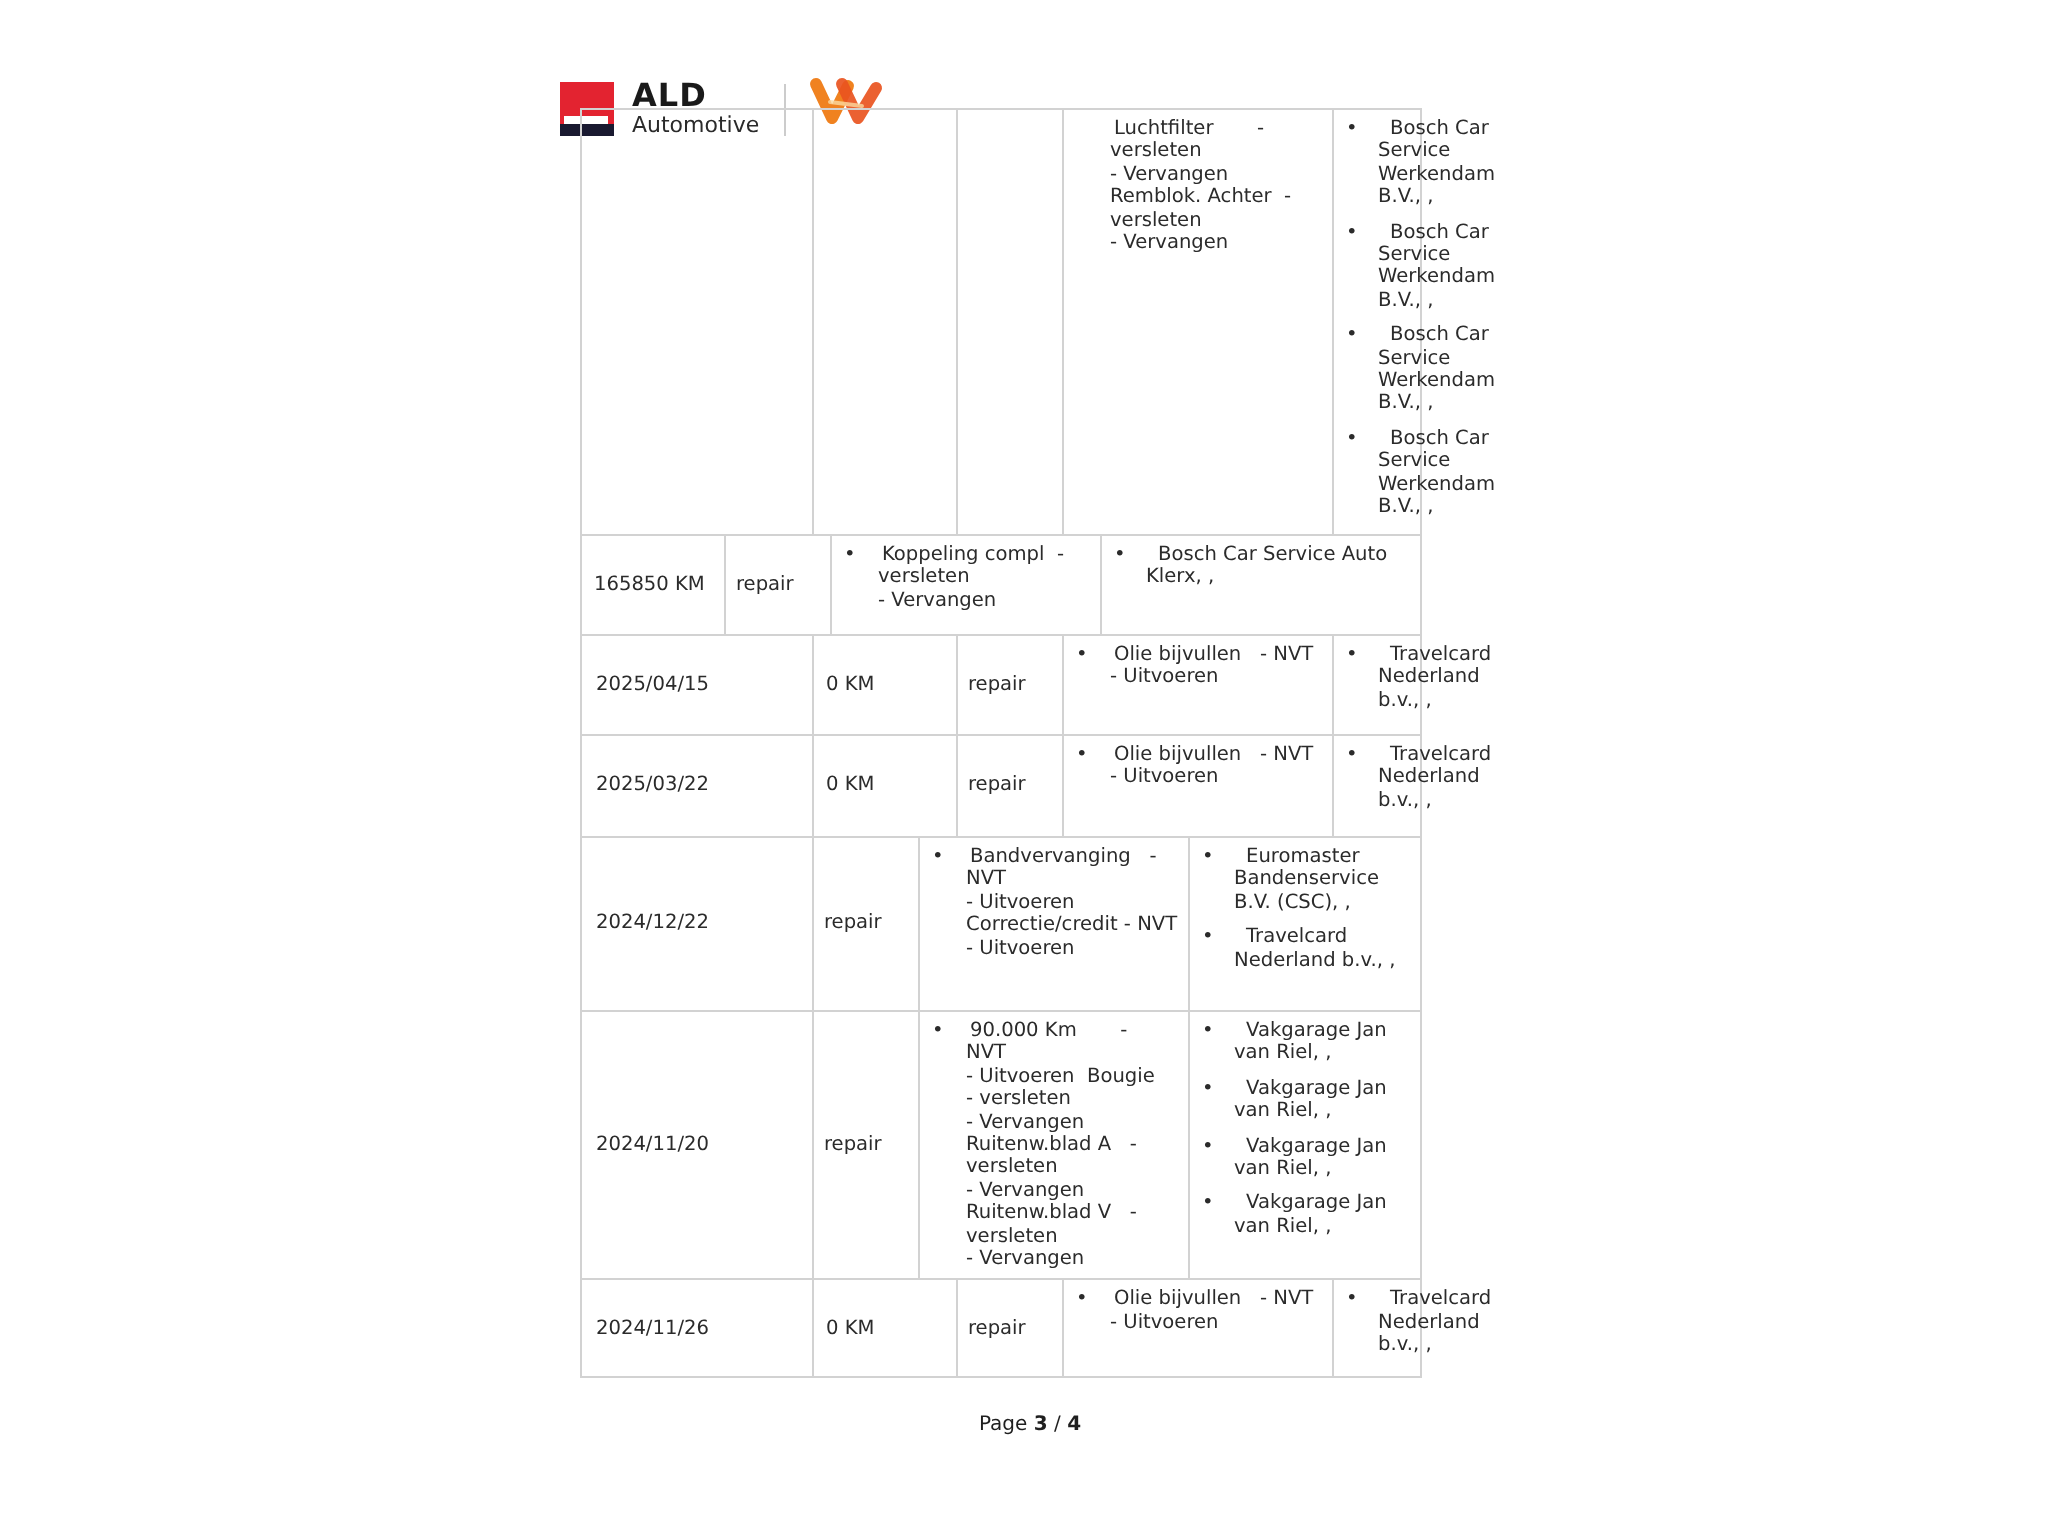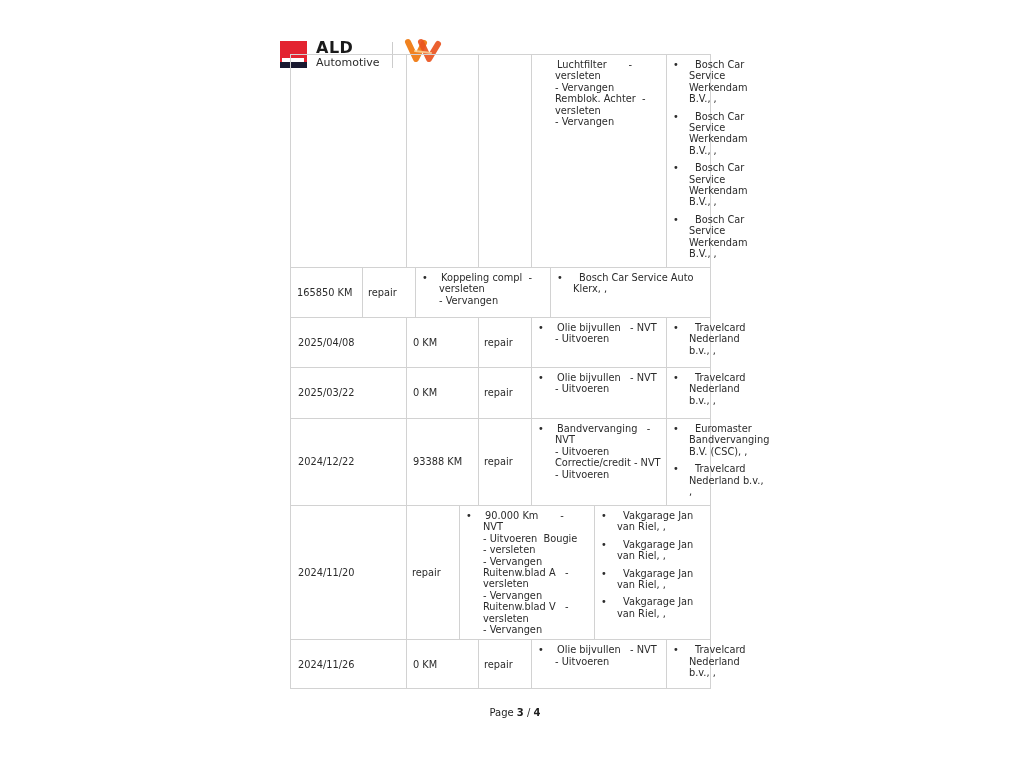"2025/04/08" div.td { text: 2025/04/08 -> 2025/04/15 }
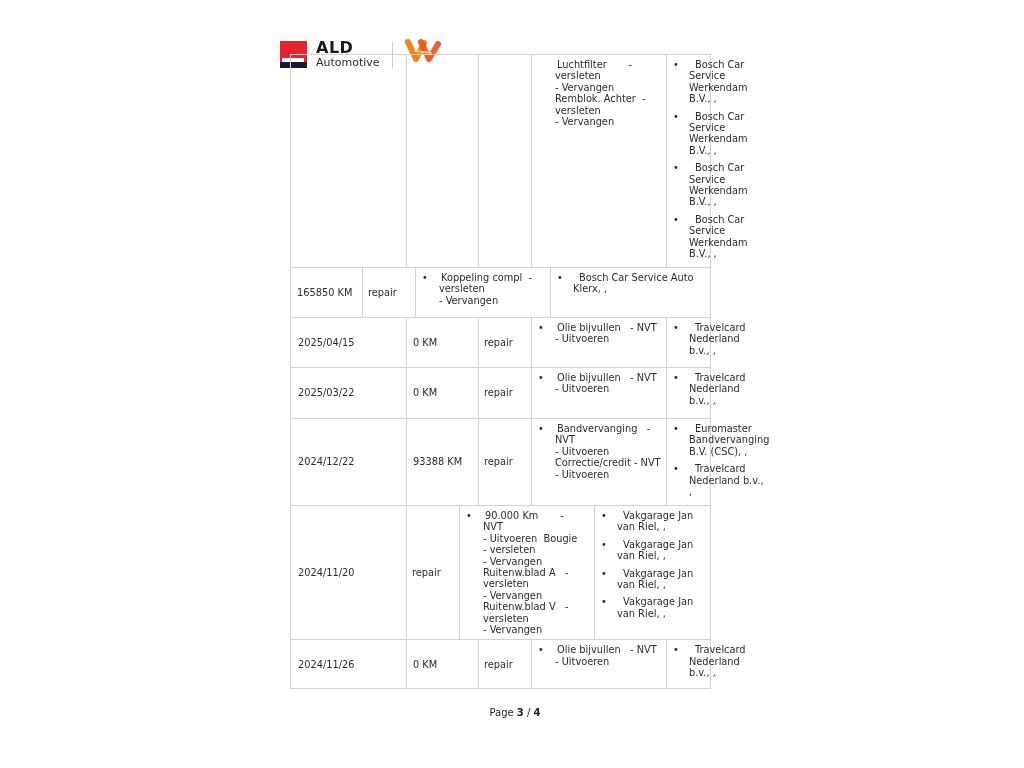"Euromaster Bandvervanging B.V. (CSC), ," span.sup-text { text: Bandvervanging -> Bandenservice }
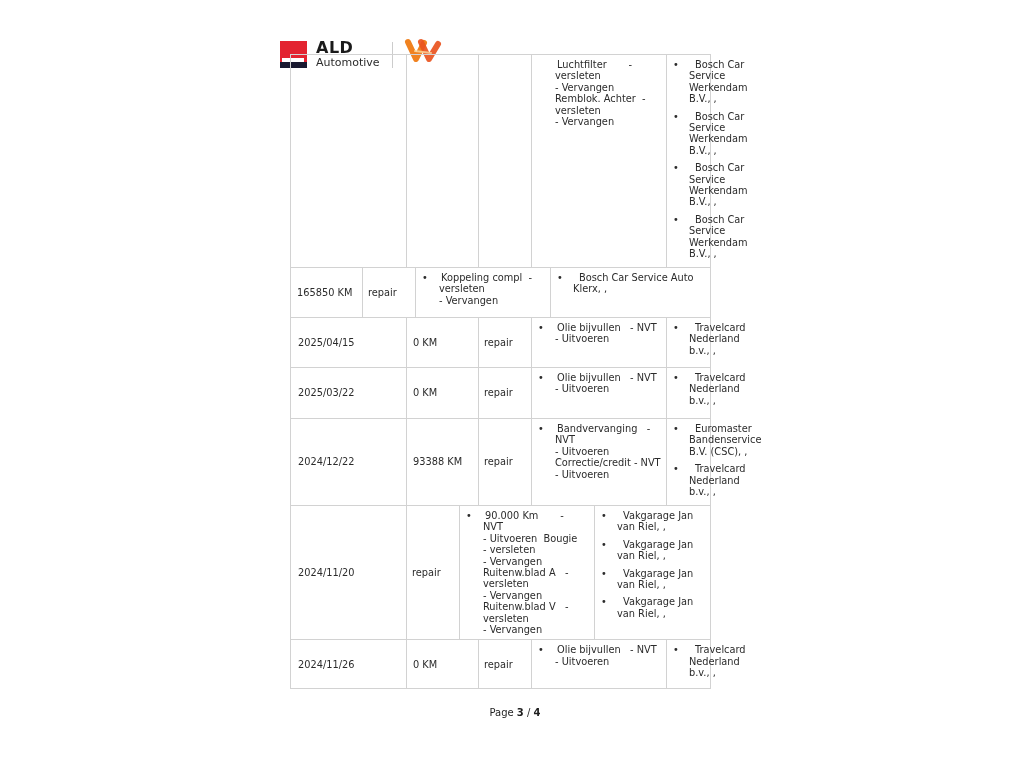"93388 KM" div.td { html: <div>93388 KM</div> -> none }
